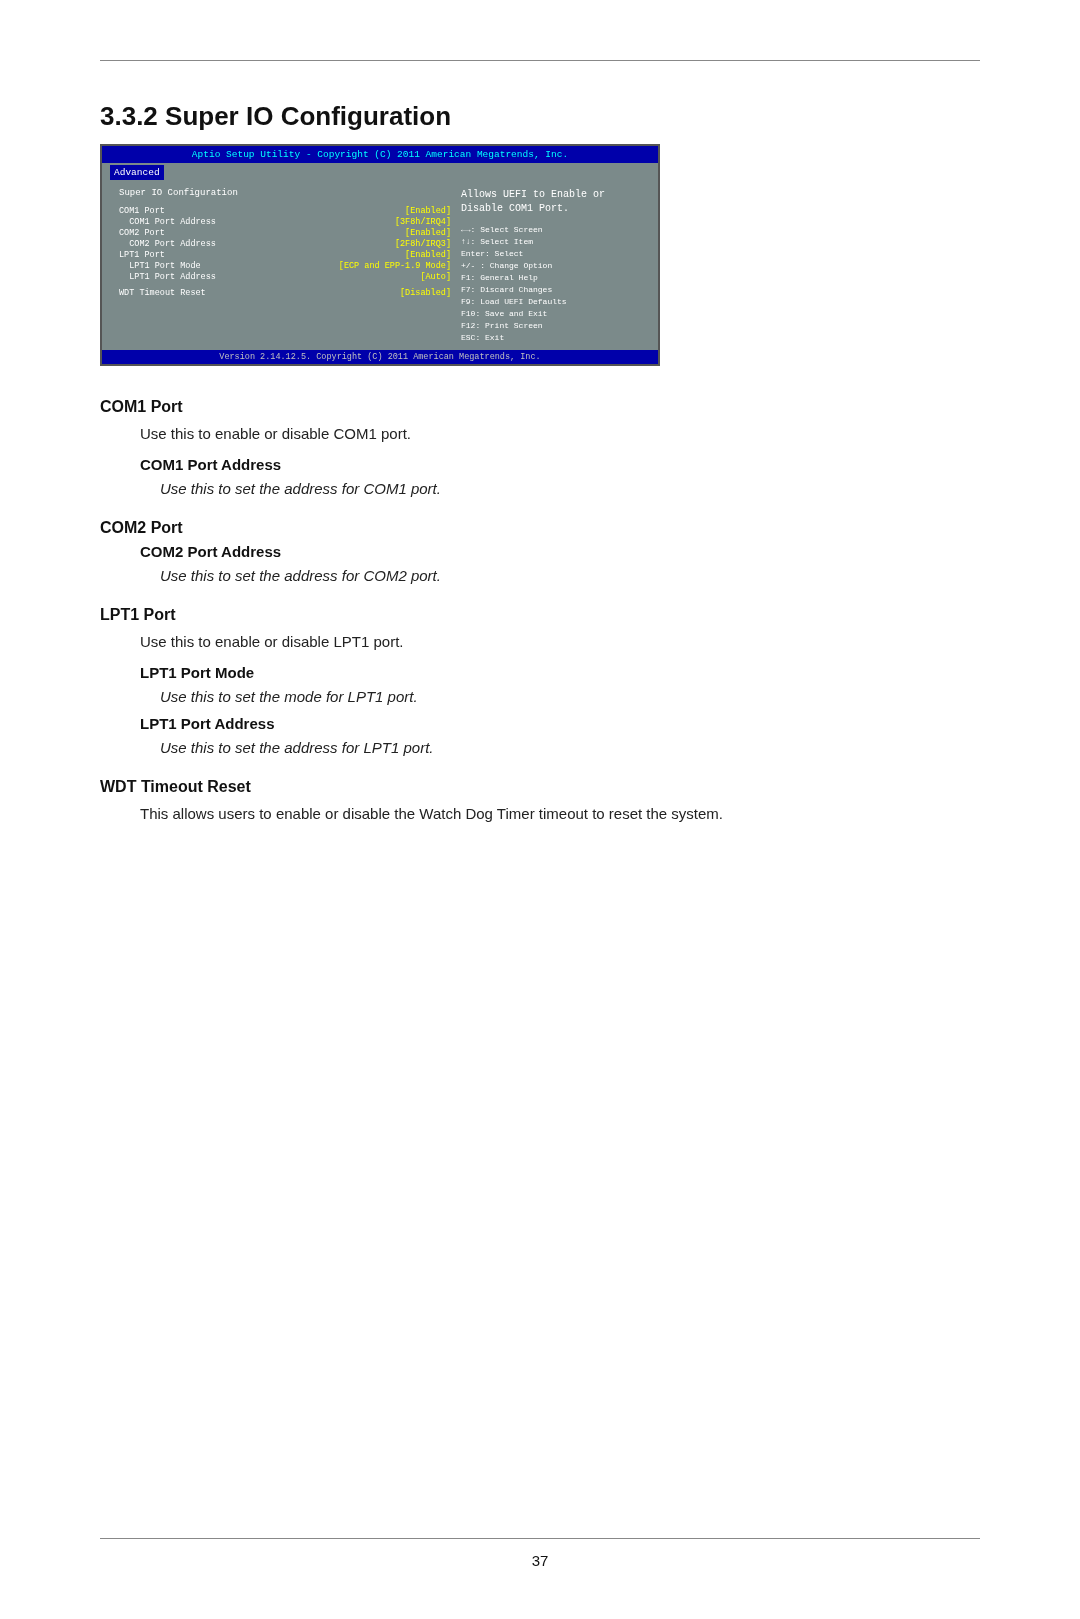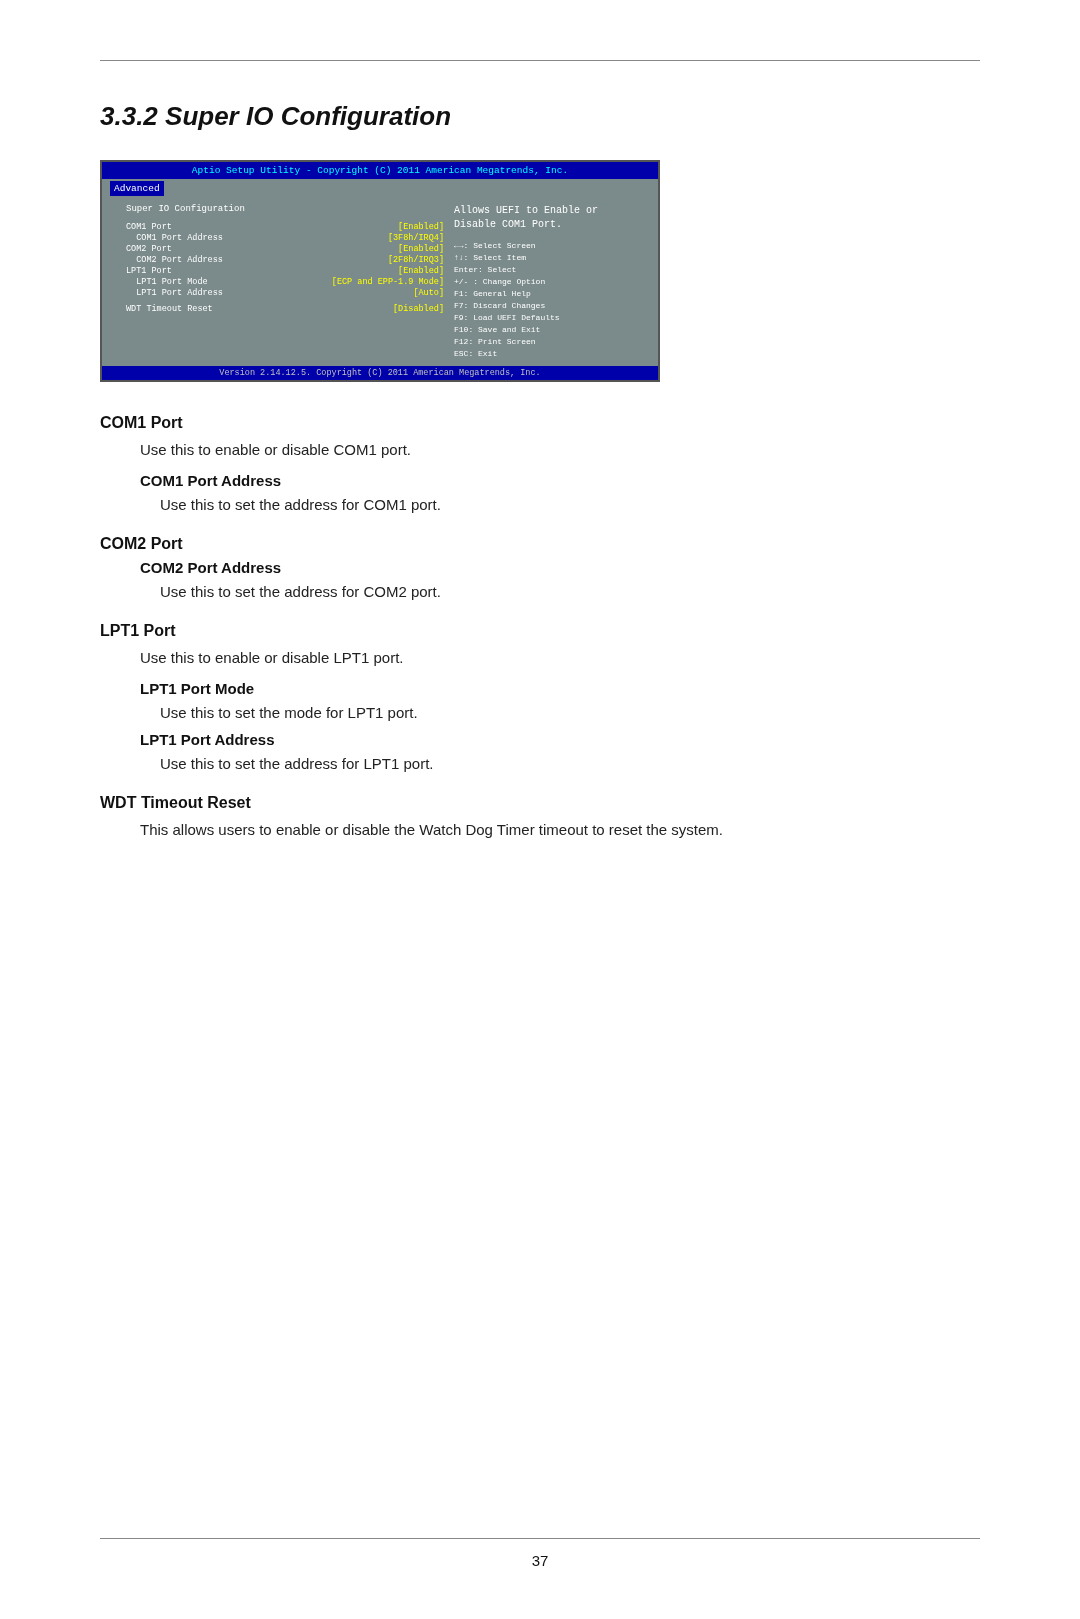"3.3.2 Super IO Configuration" .section-title { font-style: italic -> none; margin-bottom: 28px -> 12px }
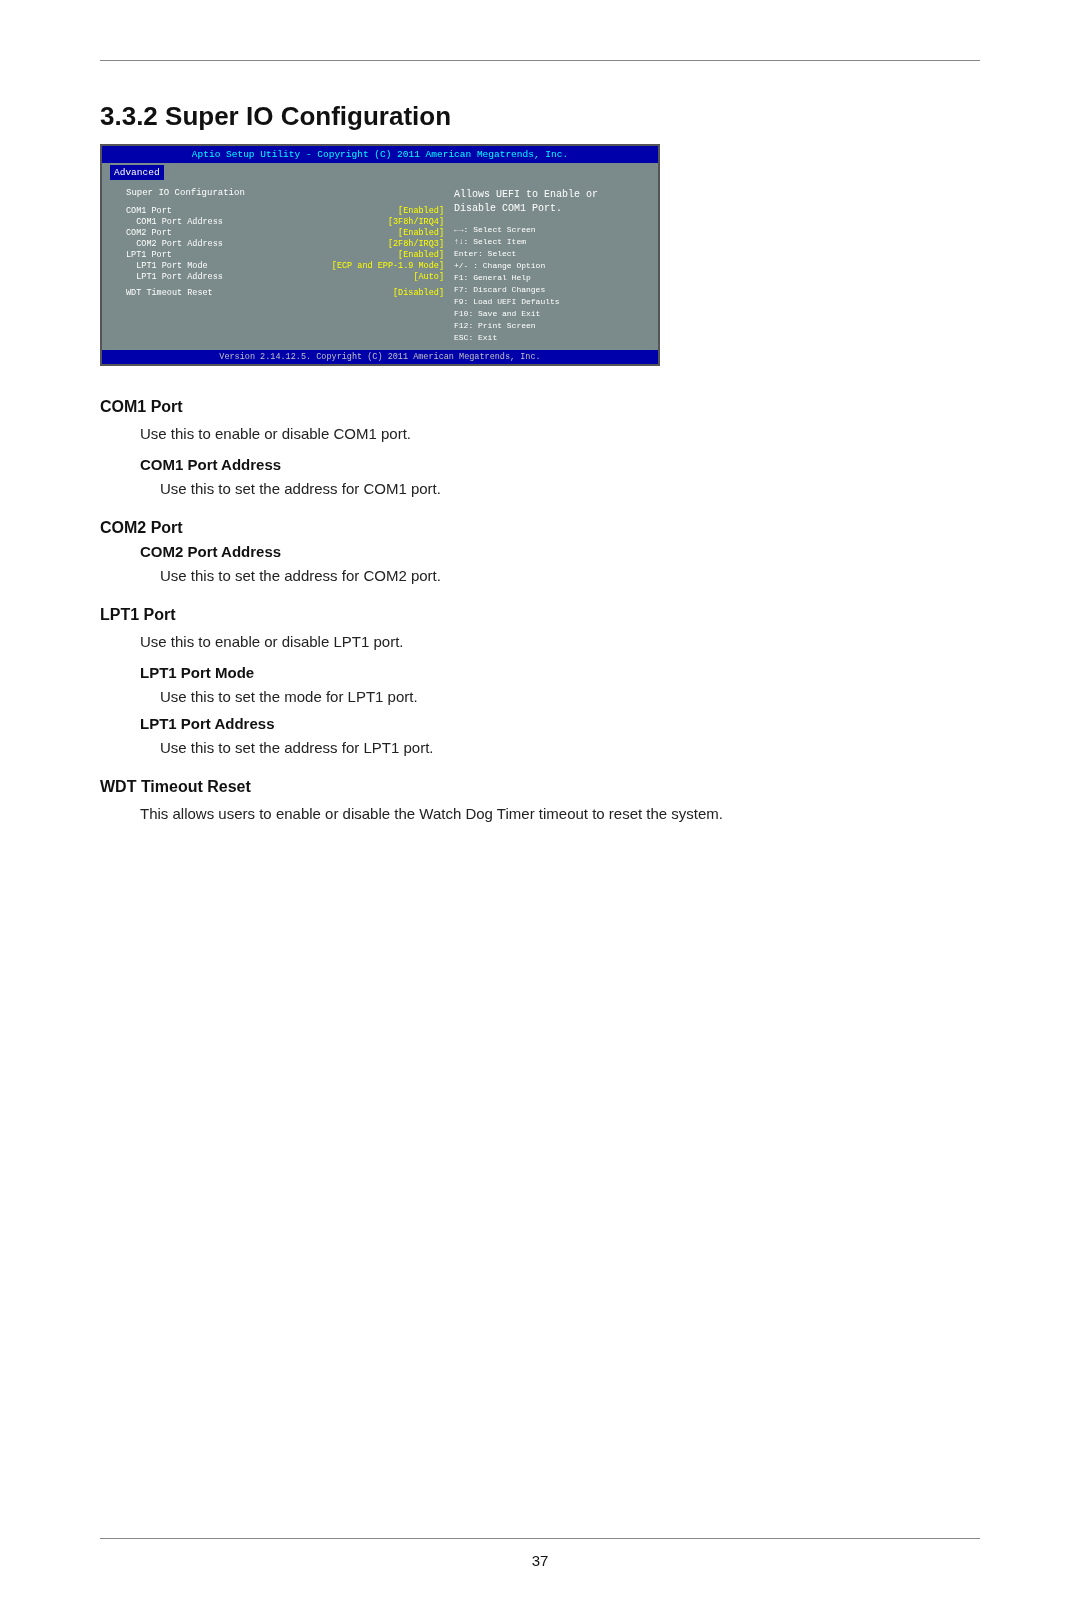"Super IO Configuration" .bios-body { padding: 6px 24px -> 6px 17px }
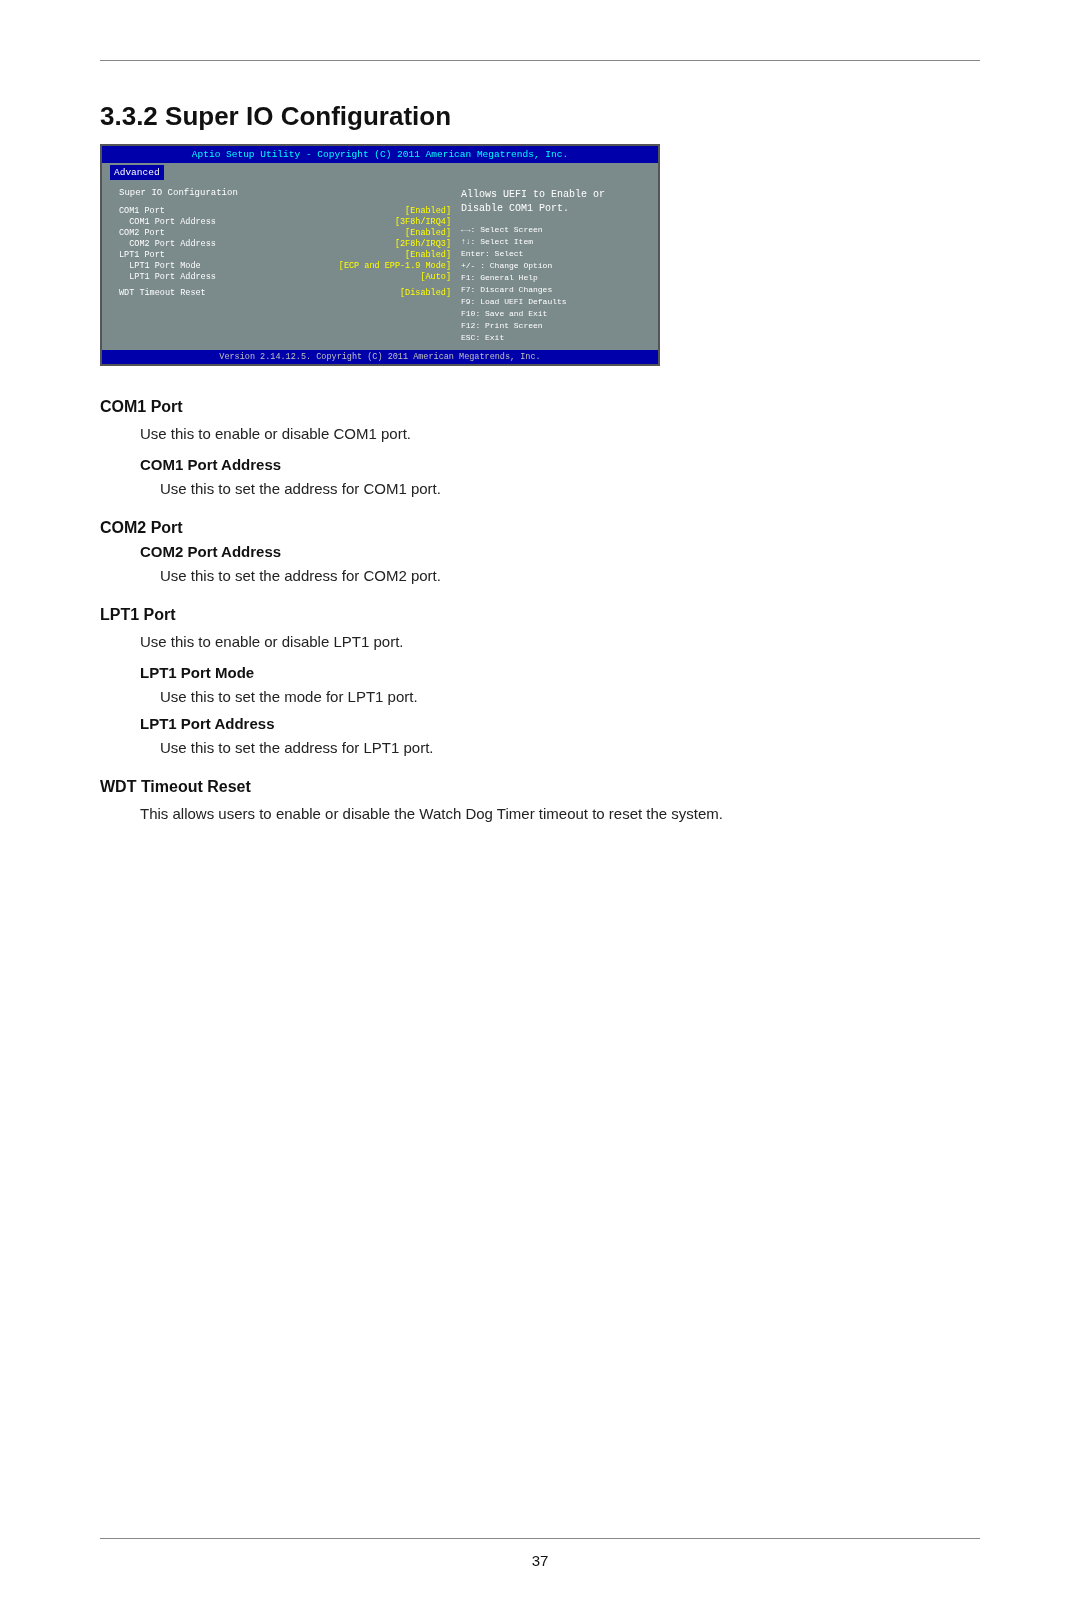"Use this to set the" .doc-text { font-style: none -> italic }
